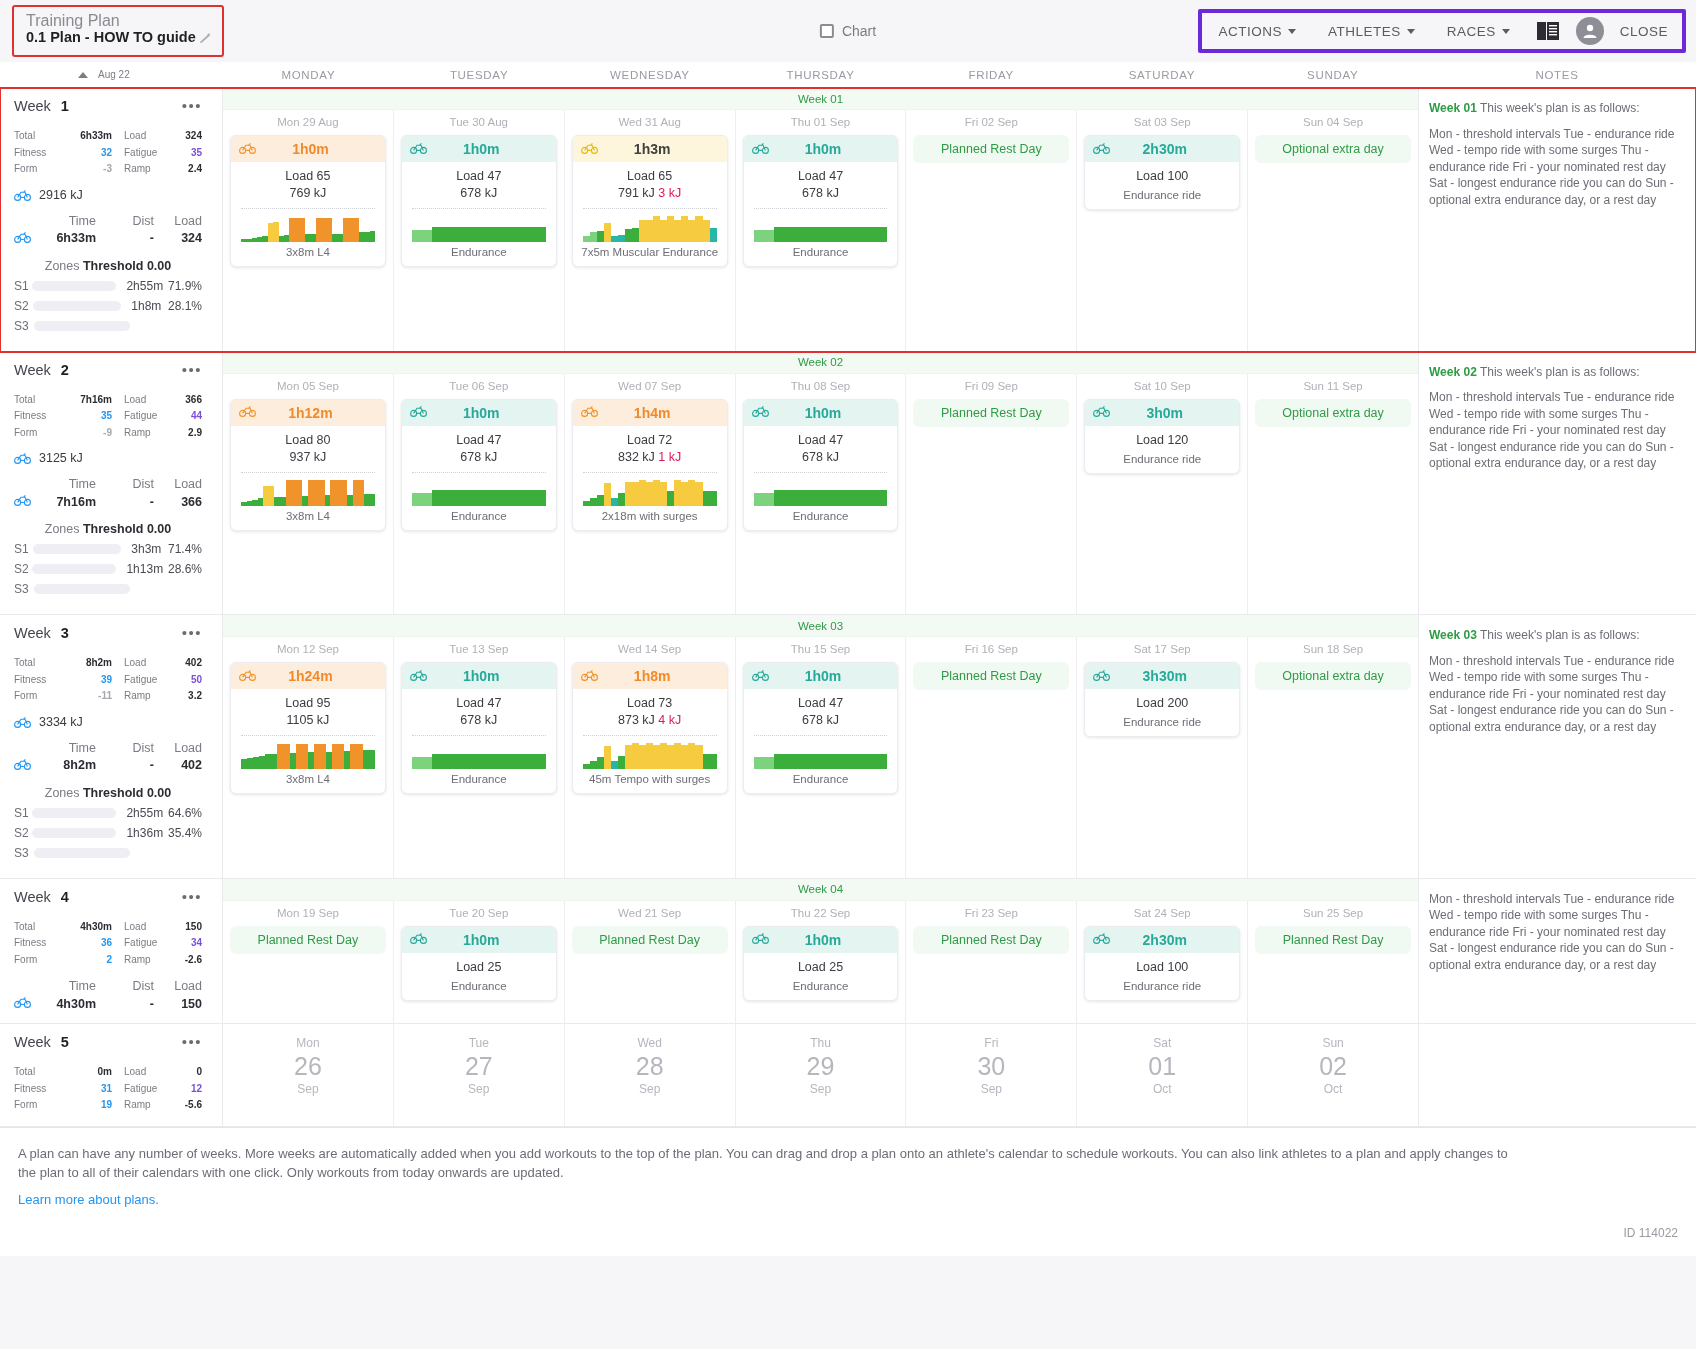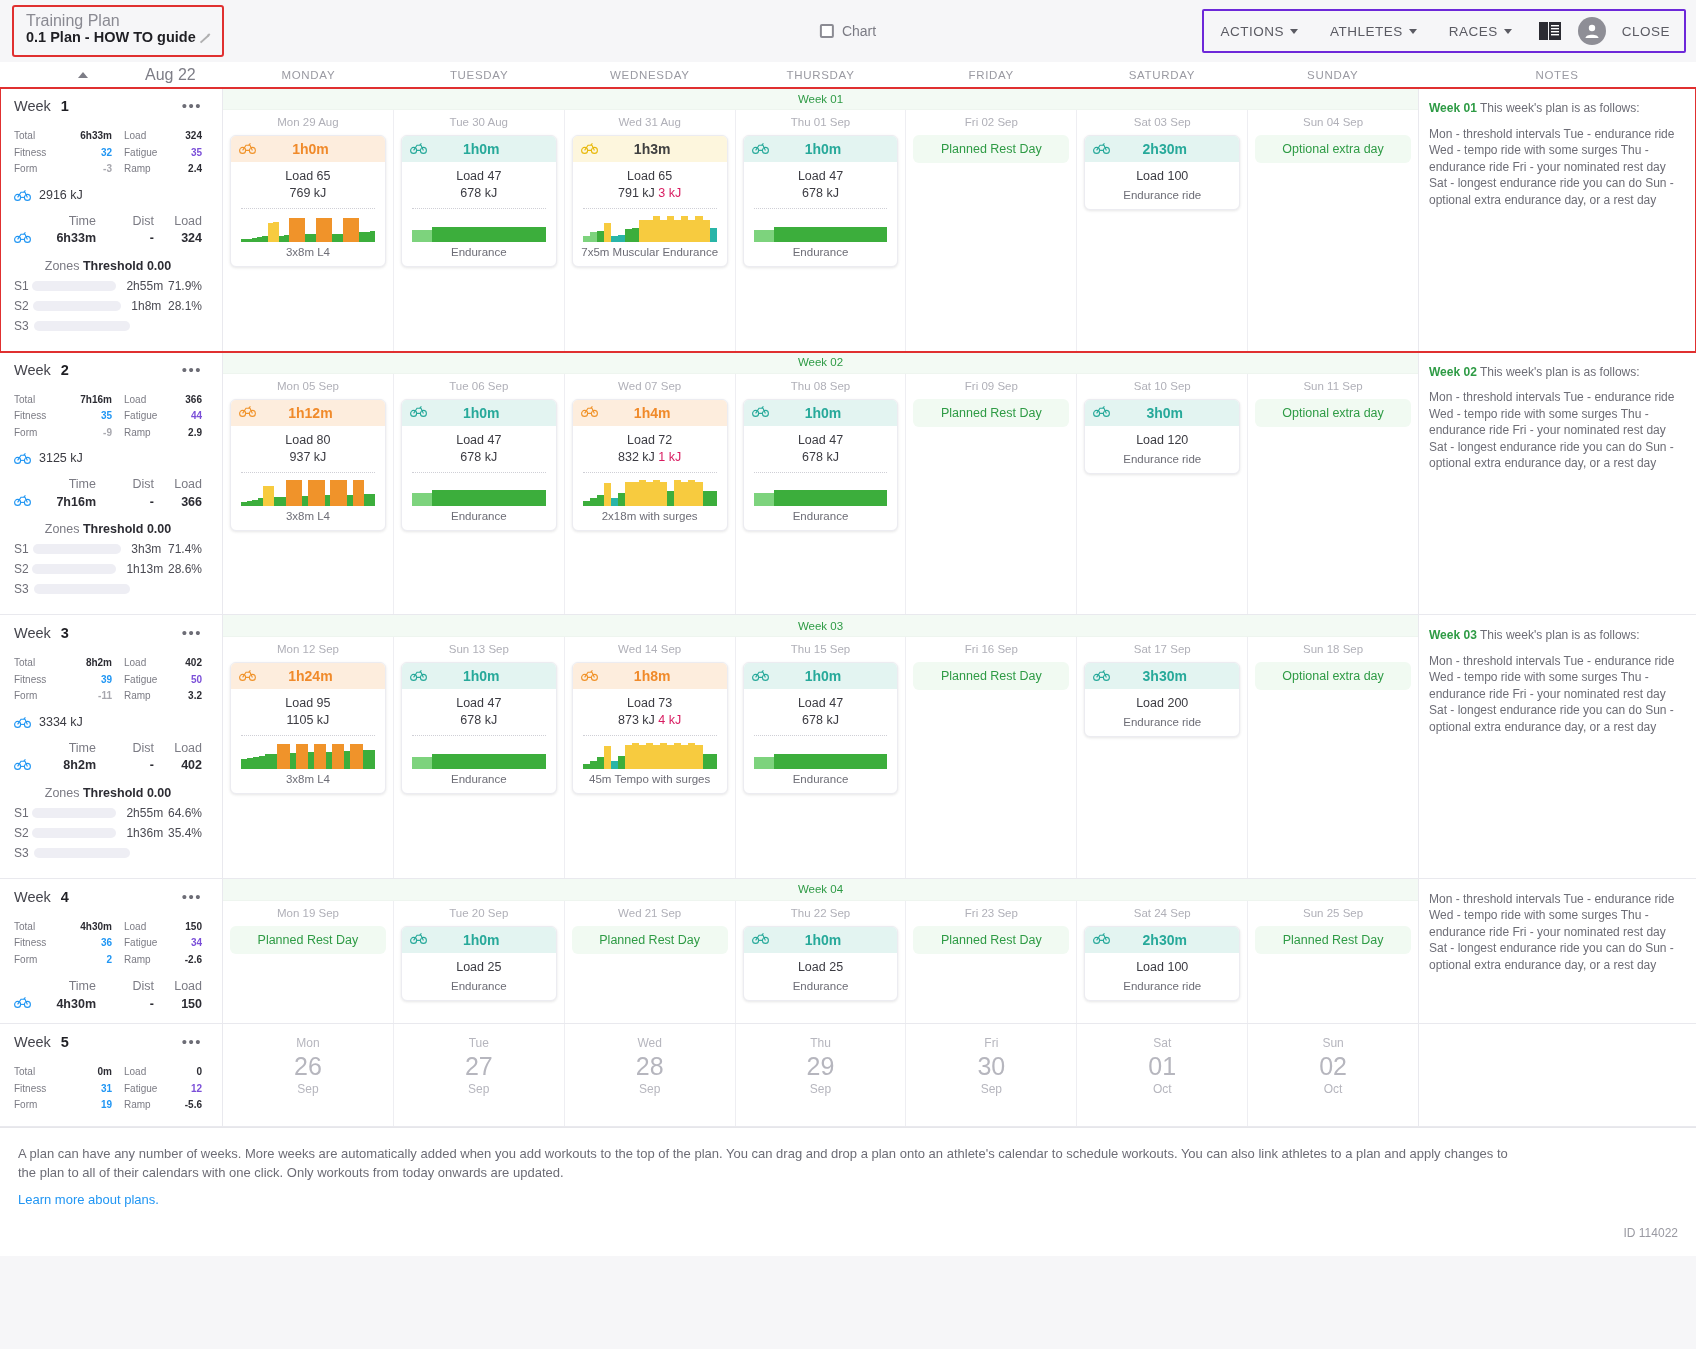"ACTIONS" .nav-group { border: 2px solid #6d28d9 -> 4px solid #6d28d9 }
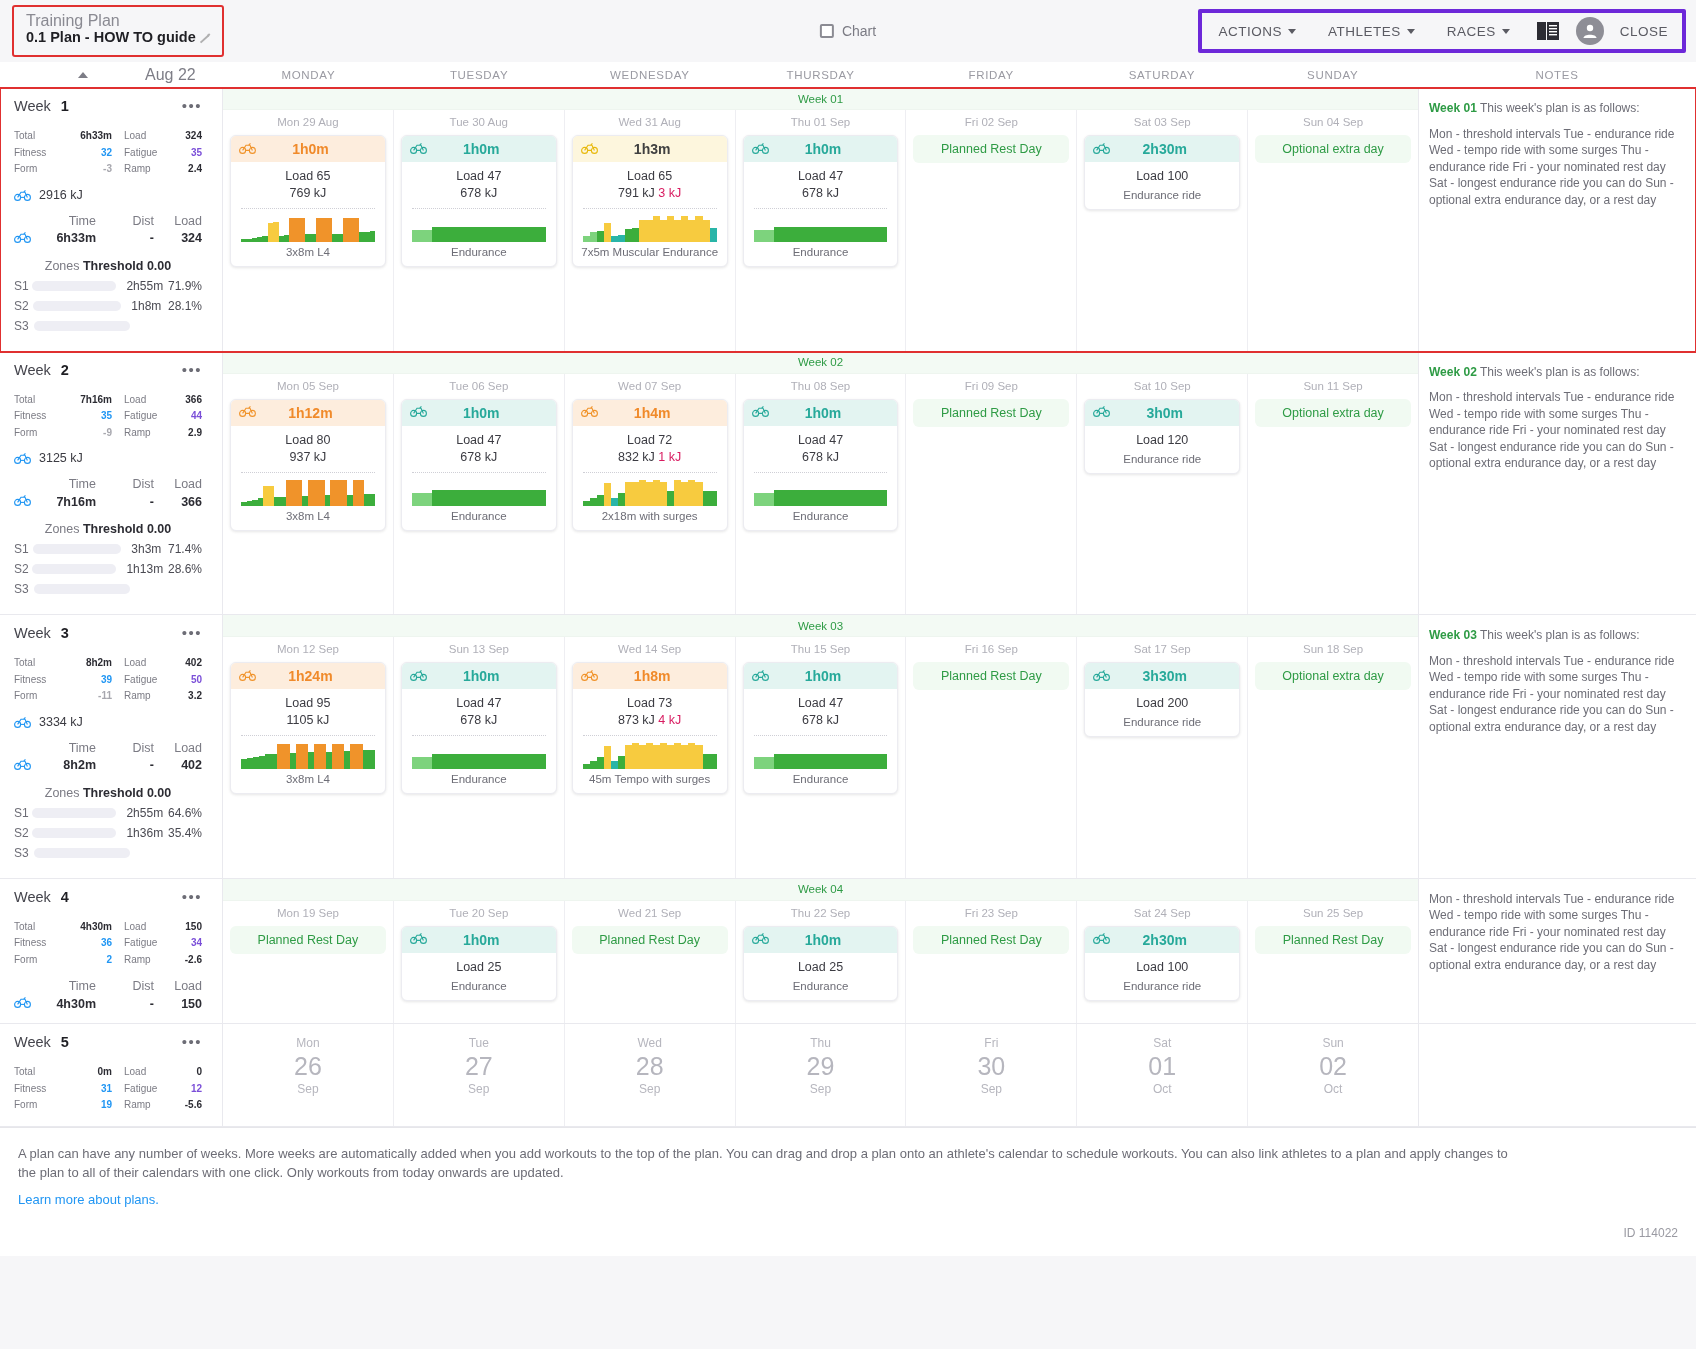"Aug 22" .dh-left .lbl { font-size: 16px -> 10px; margin-left: 47px -> none }
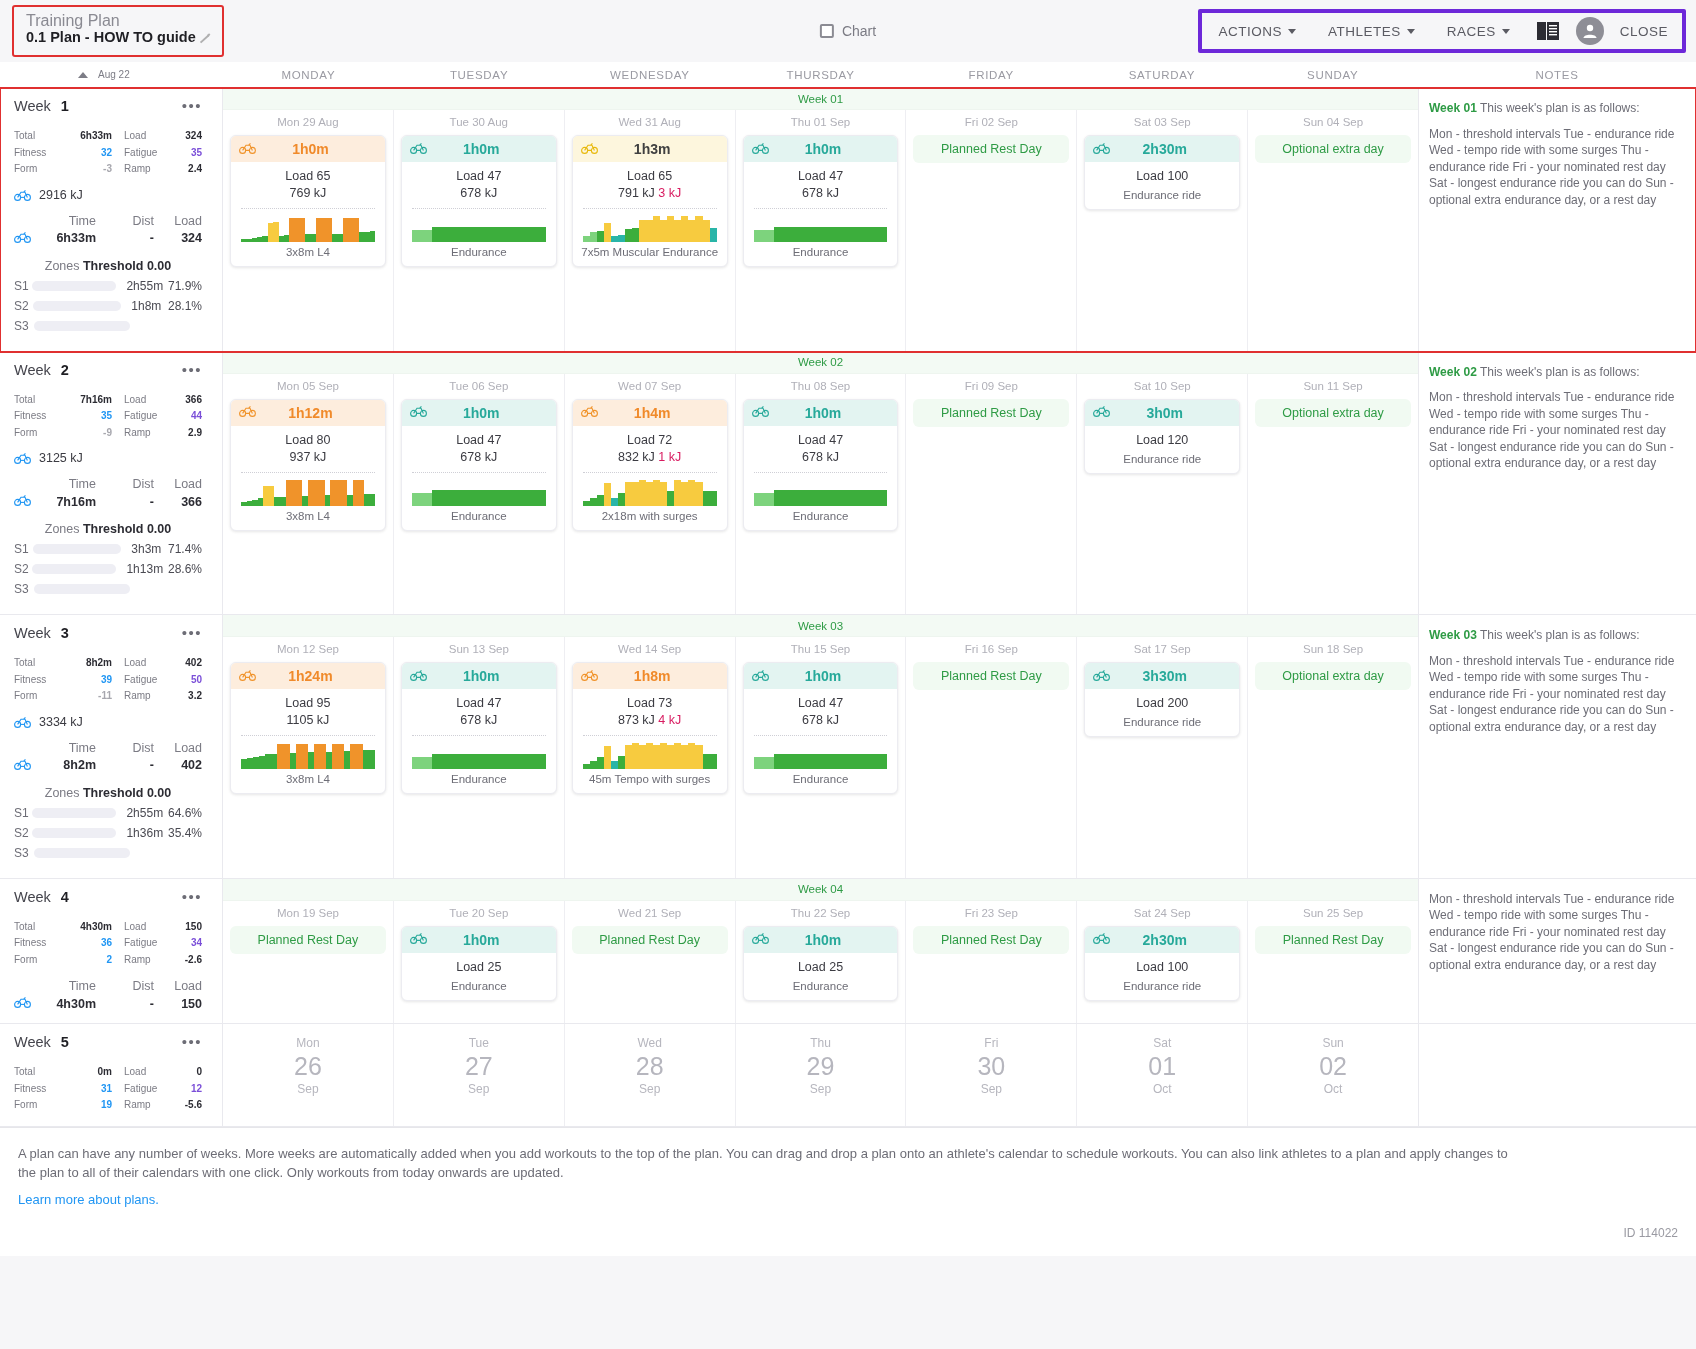"Sun 13 Sep" div.daydate { text: Sun -> Tue }
